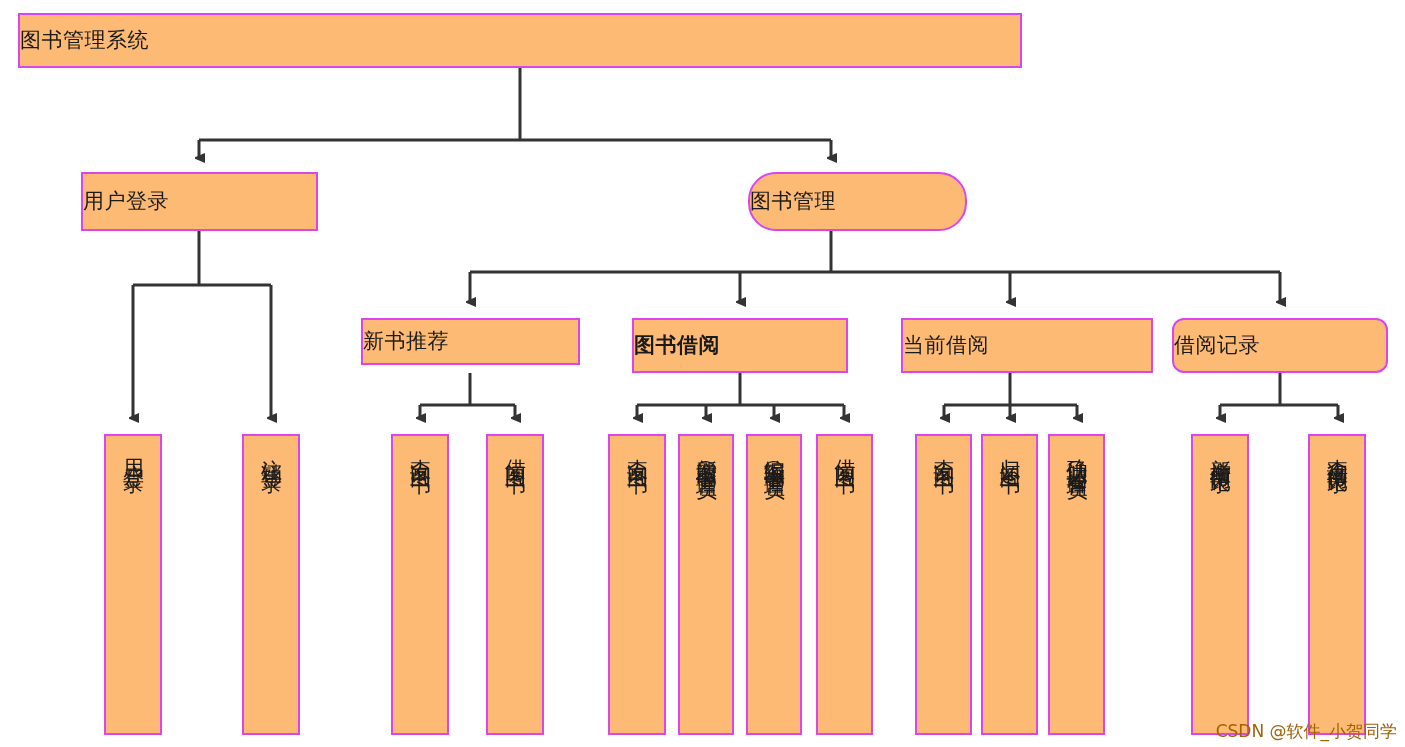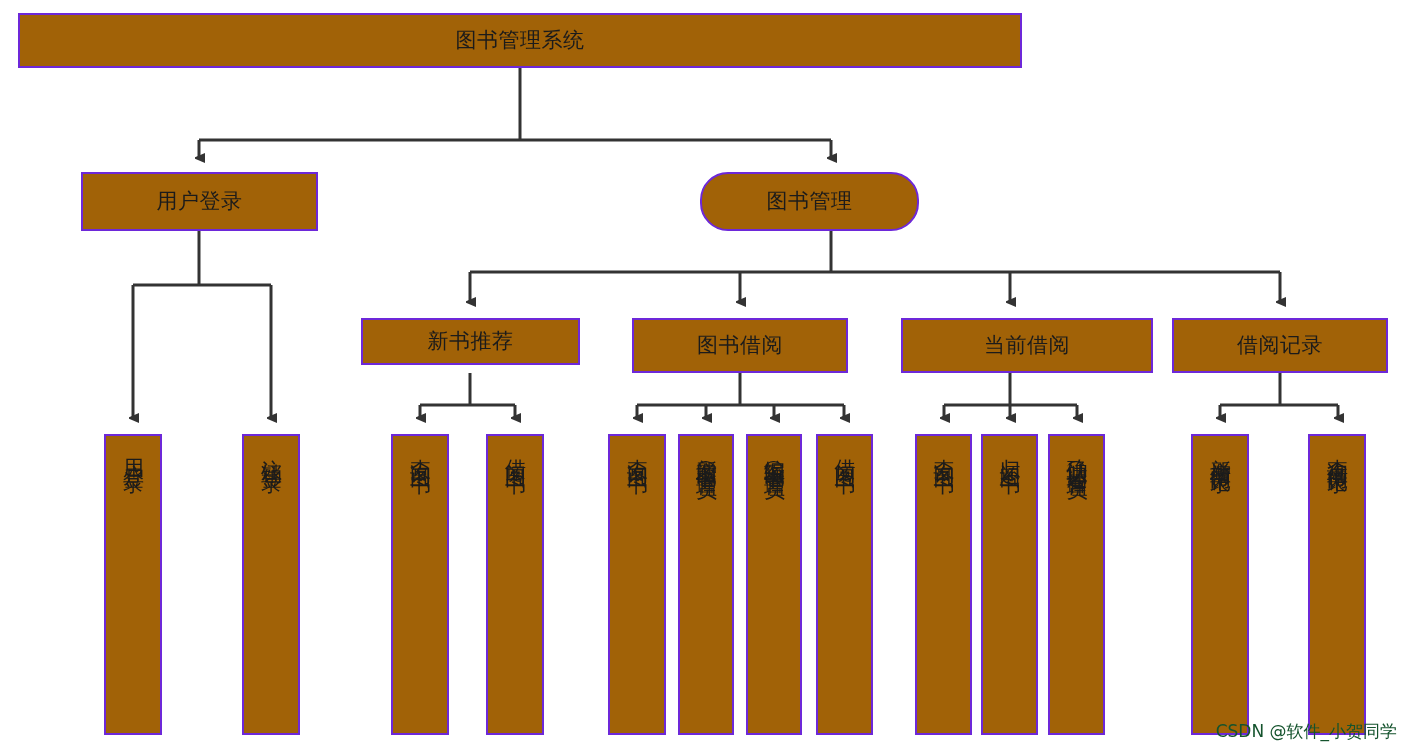"图书管理系统" .node { background: #a16207 -> #fdba74; border: 2px solid #6d28d9 -> 2px solid #d946ef; justify-content: center -> flex-start }
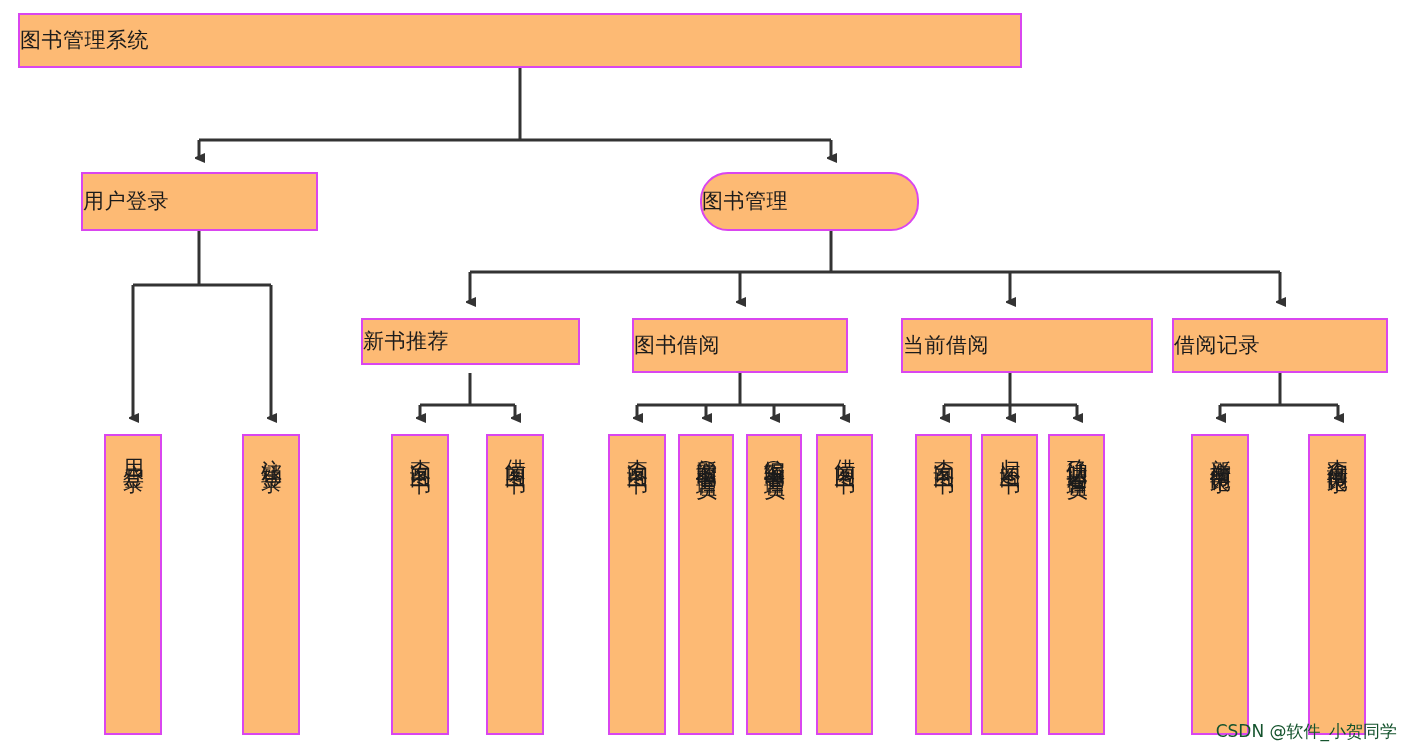"图书管理" div.node { left: 700px -> 748px }
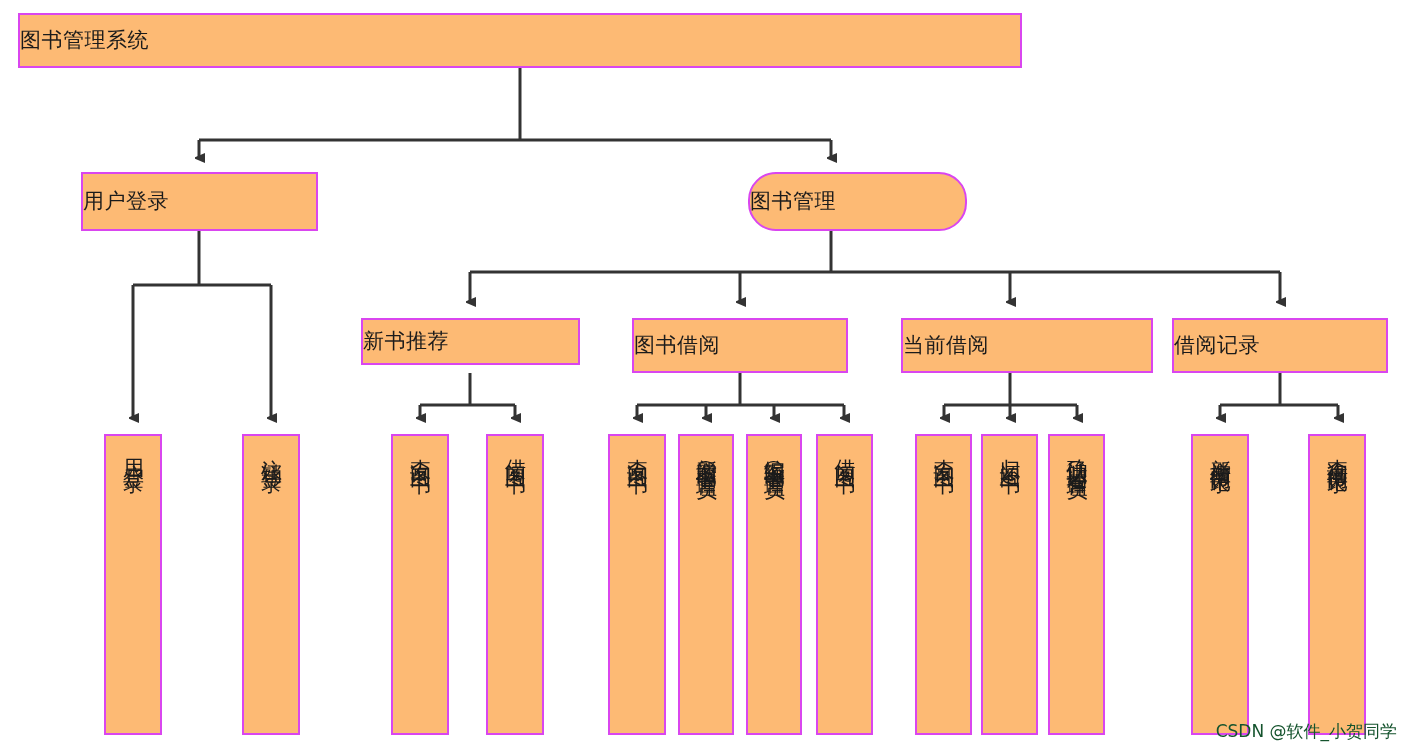"图书借阅" div.node { font-weight: none -> bold }
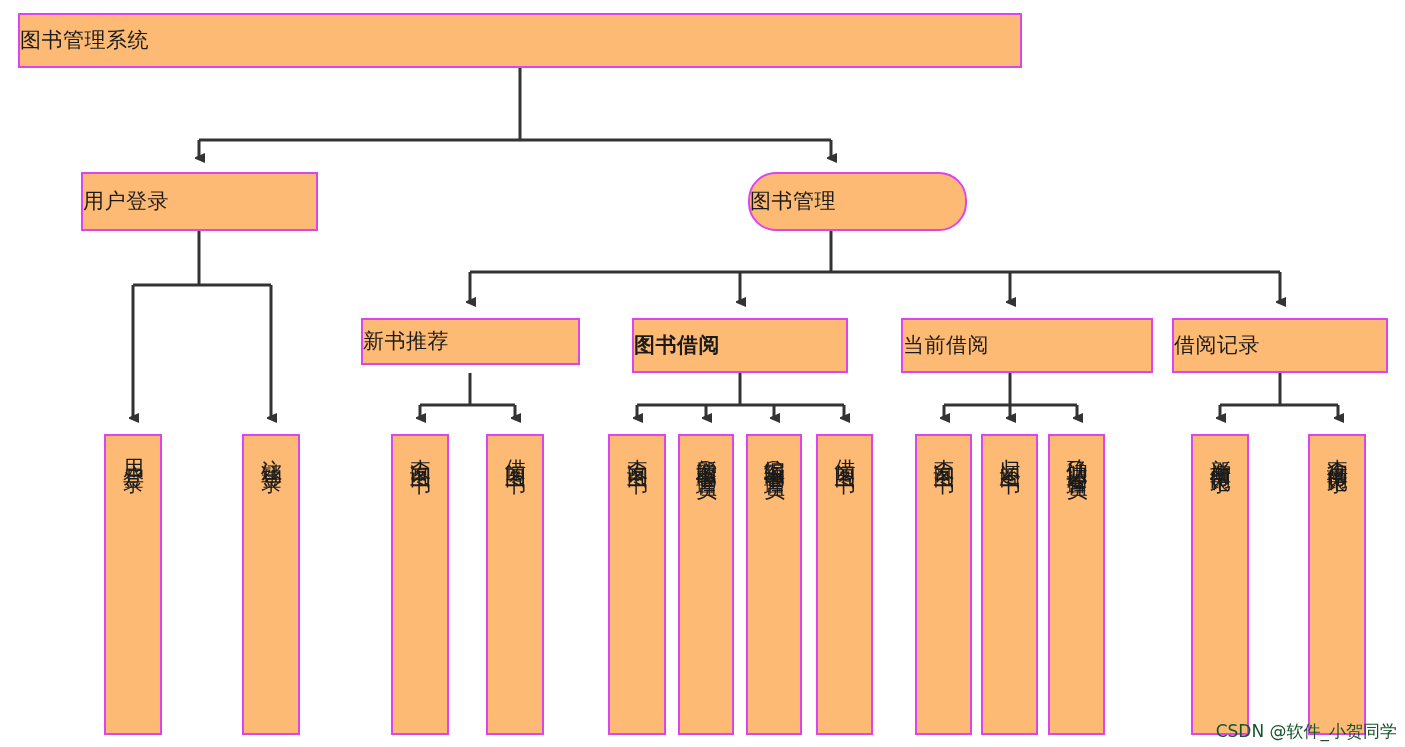"借阅记录" div.node { border-radius: none -> 12px }
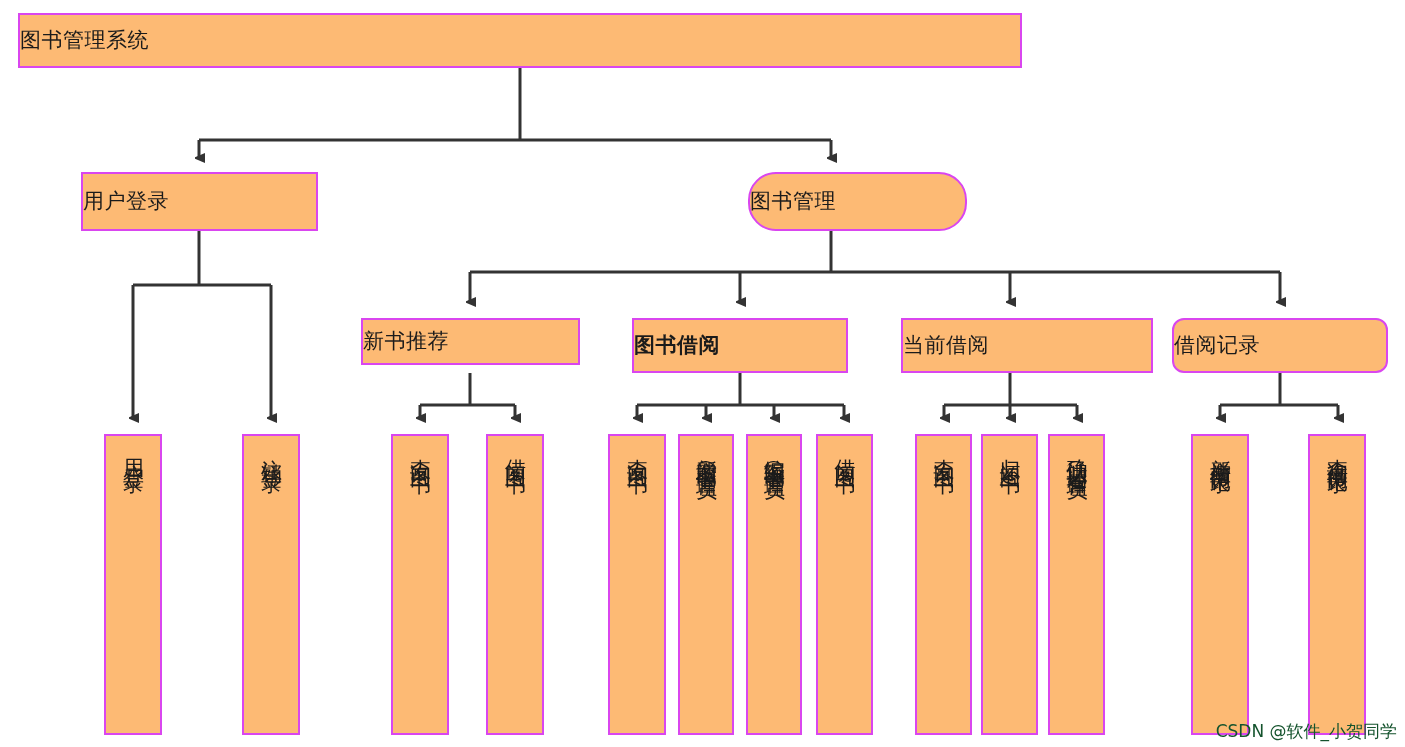"CSDN @软件_小贺同学" #watermark { color: #14532d -> #a16207 }
